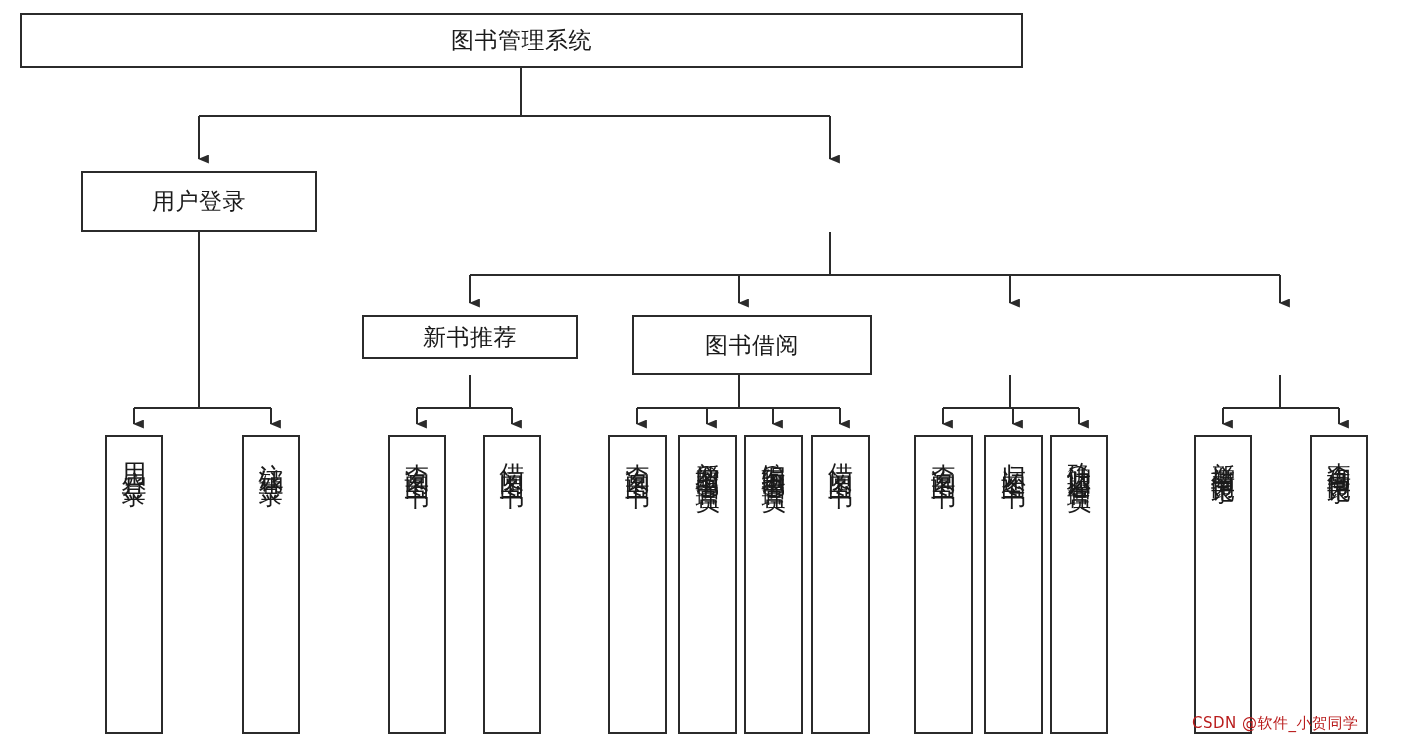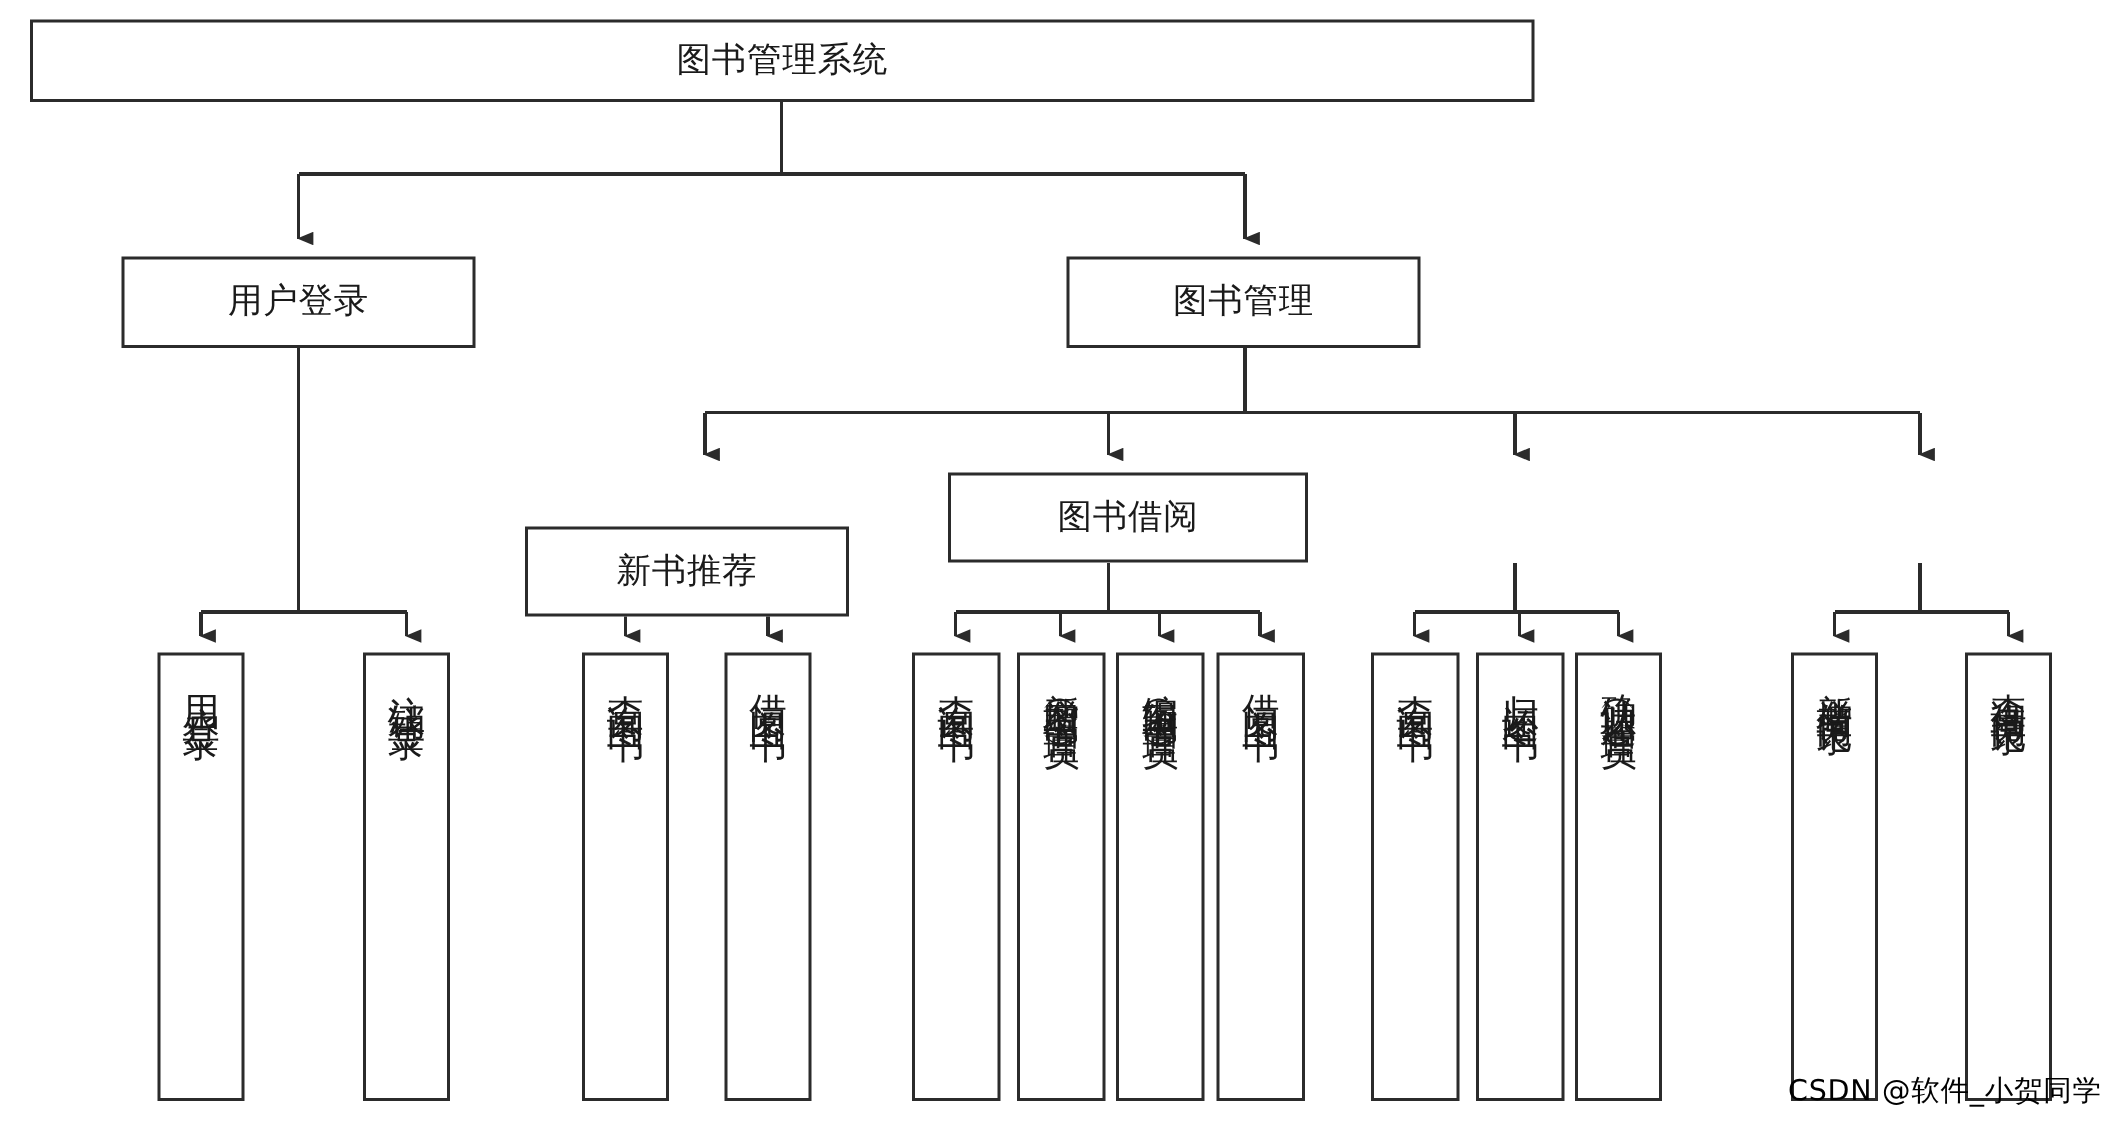"图书管理" div.node { html: <div> <span>图书管理</span> </div> -> none }
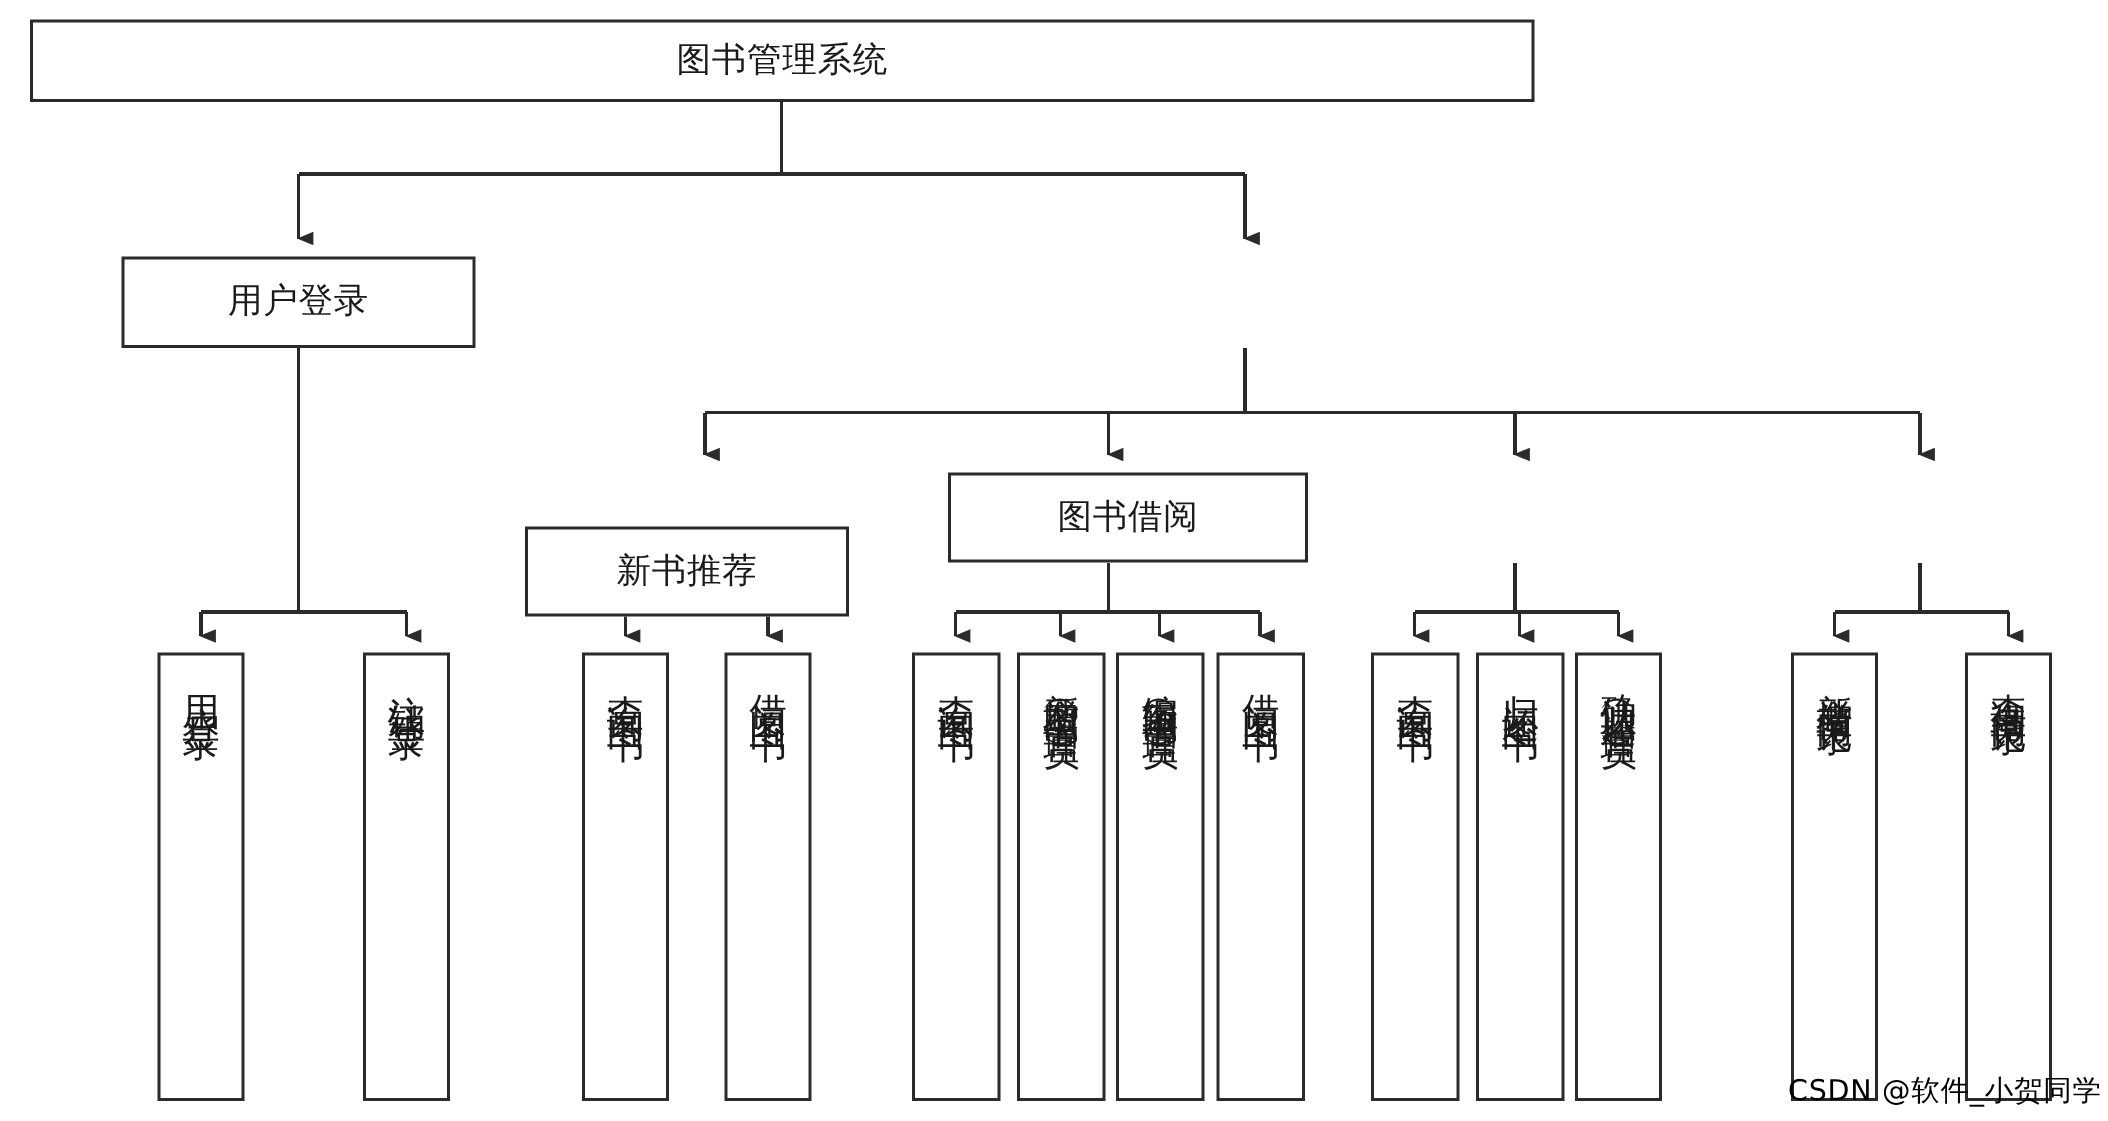"新书推荐" div.node { height: 60px -> 44px; left: 350px -> 362px; margin-top: 36px -> none }
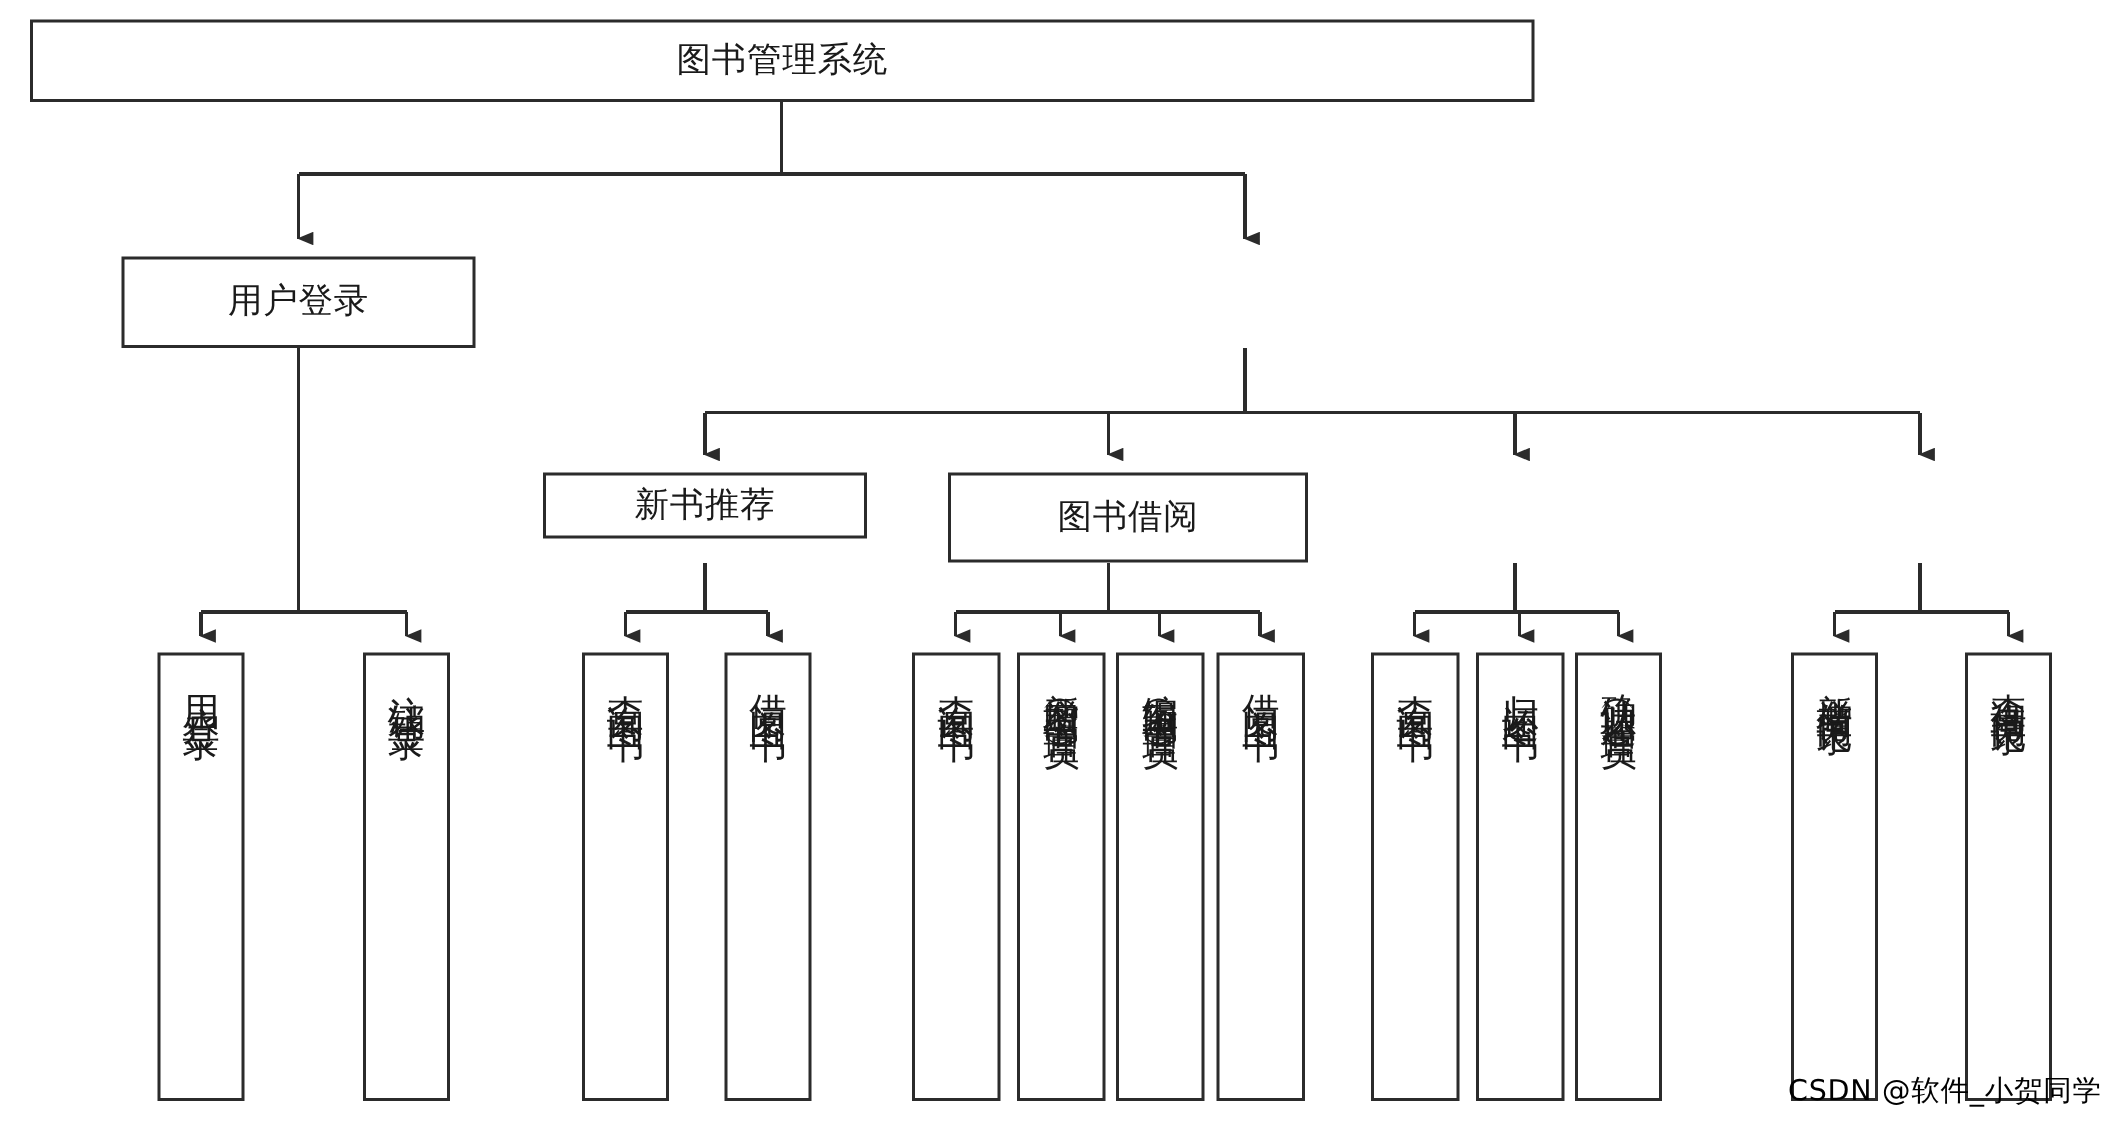"CSDN @软件_小贺同学" .watermark { color: #000000 -> #b91c1c; font-size: 19px -> 15px }
